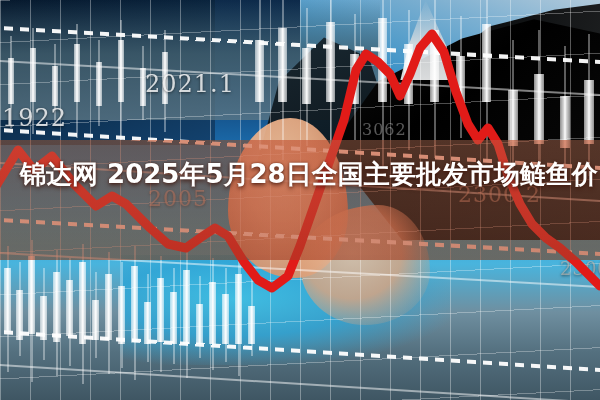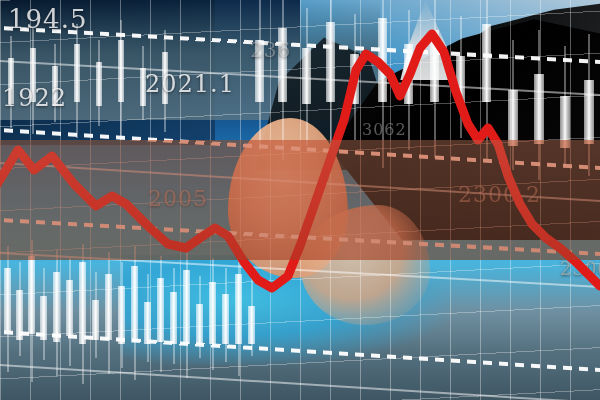"194.5" div.num { html: <div>194.5</div> -> none }
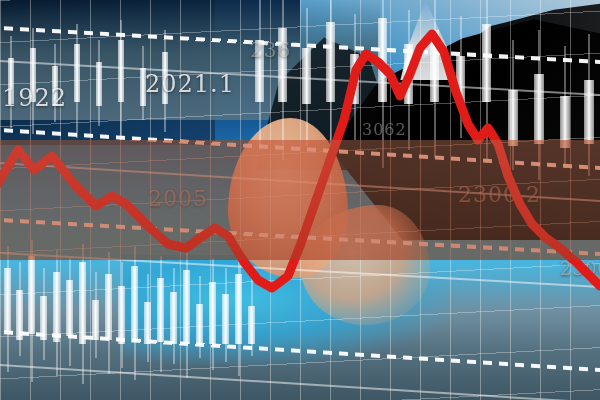"236" div.num { html: <div>236</div> -> none }
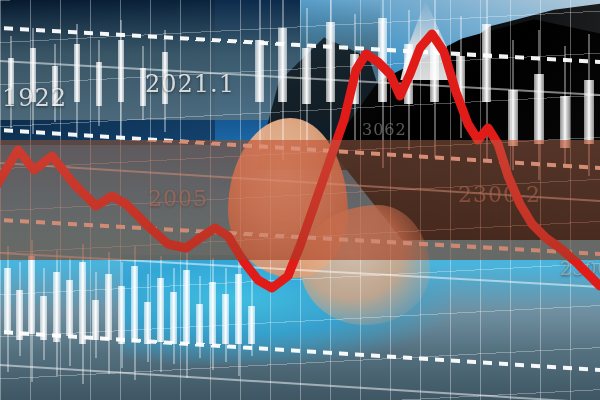"1922" div.num { top: 84px -> 104px }
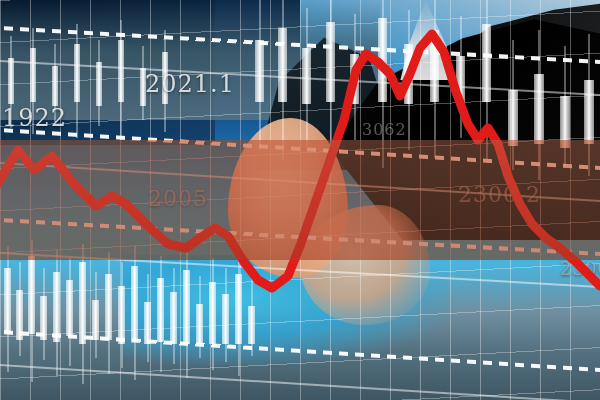"锦达网 2025年5月28日全国主要批发市场鲢鱼价" div.tline { html: none -> <div>锦达网 2025年5月28日全国主要批发市场鲢鱼价</div> }
